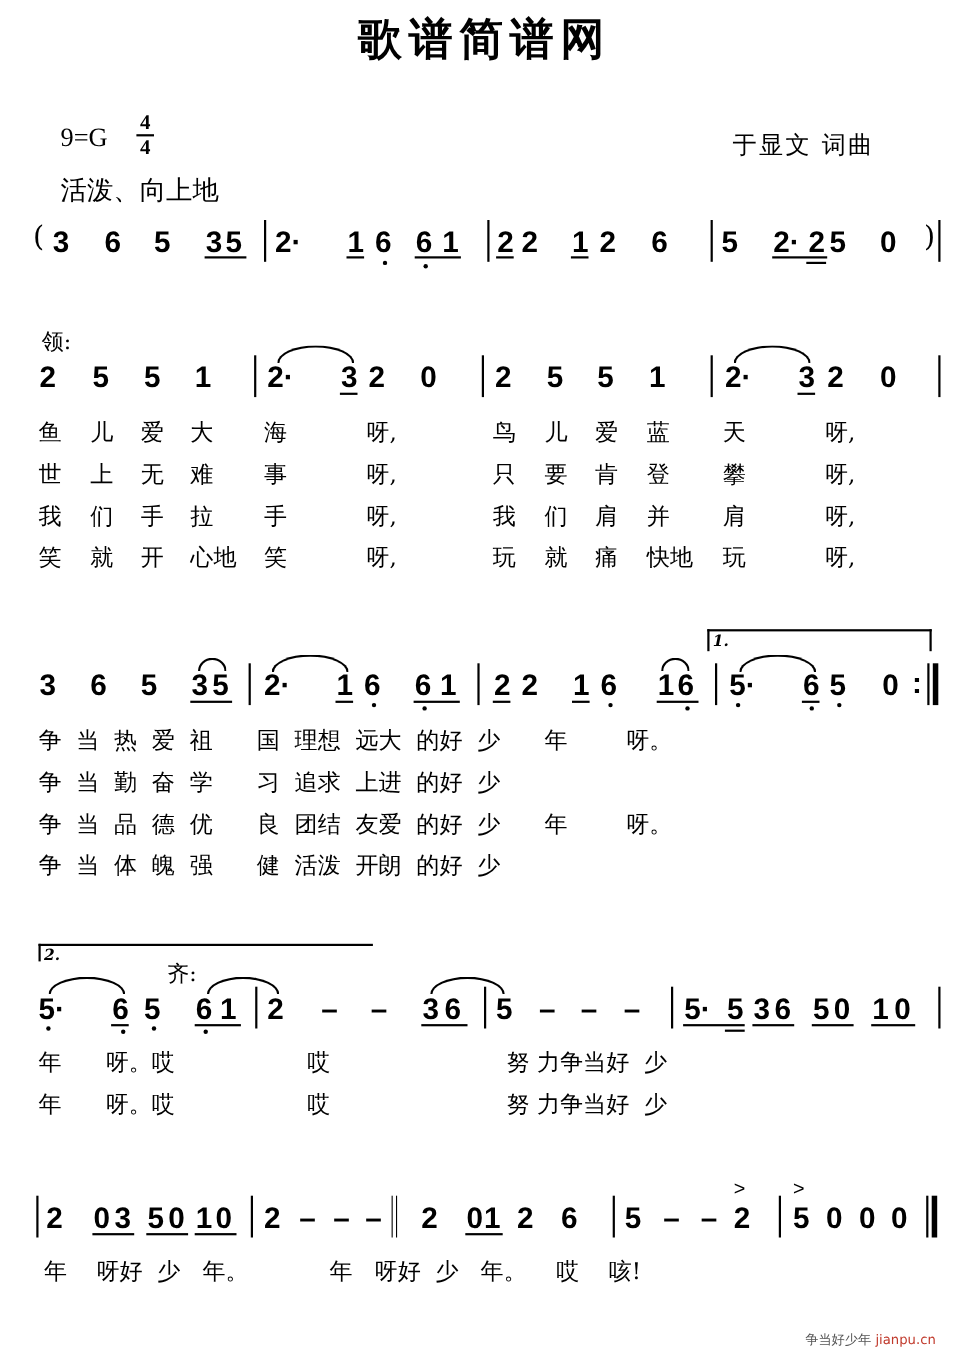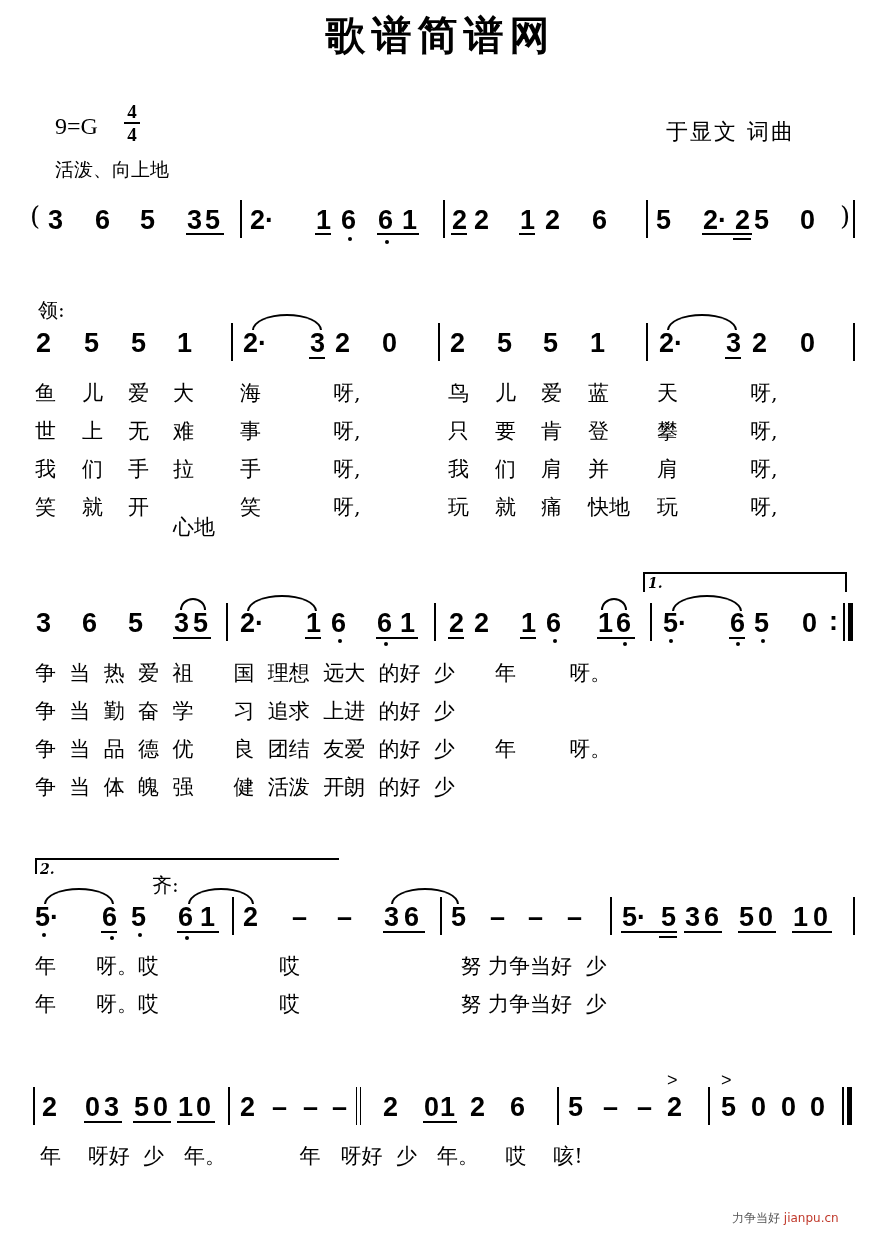"活泼、向上地" .tempo { font-size: 19px -> 24px }
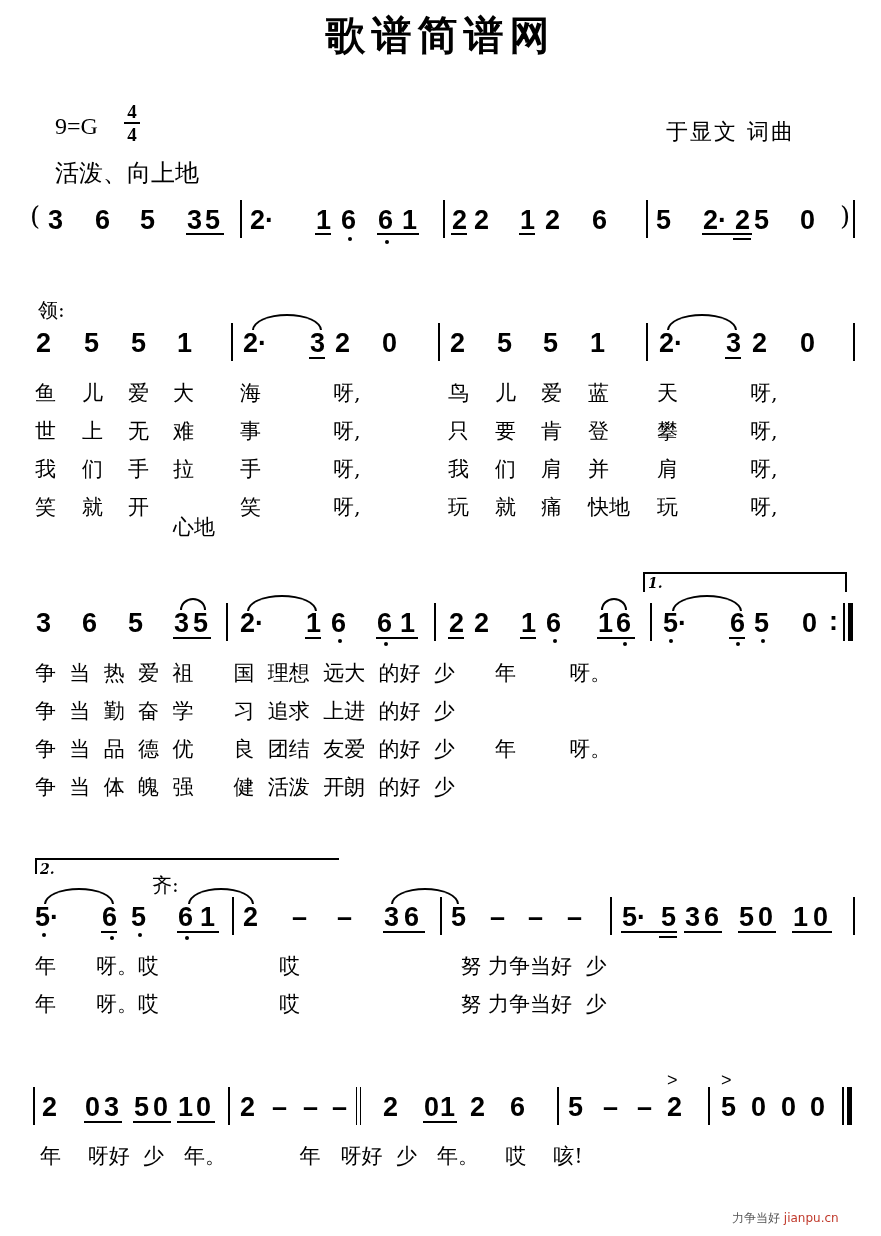"心地" div.ly { top: 514px -> 494px }
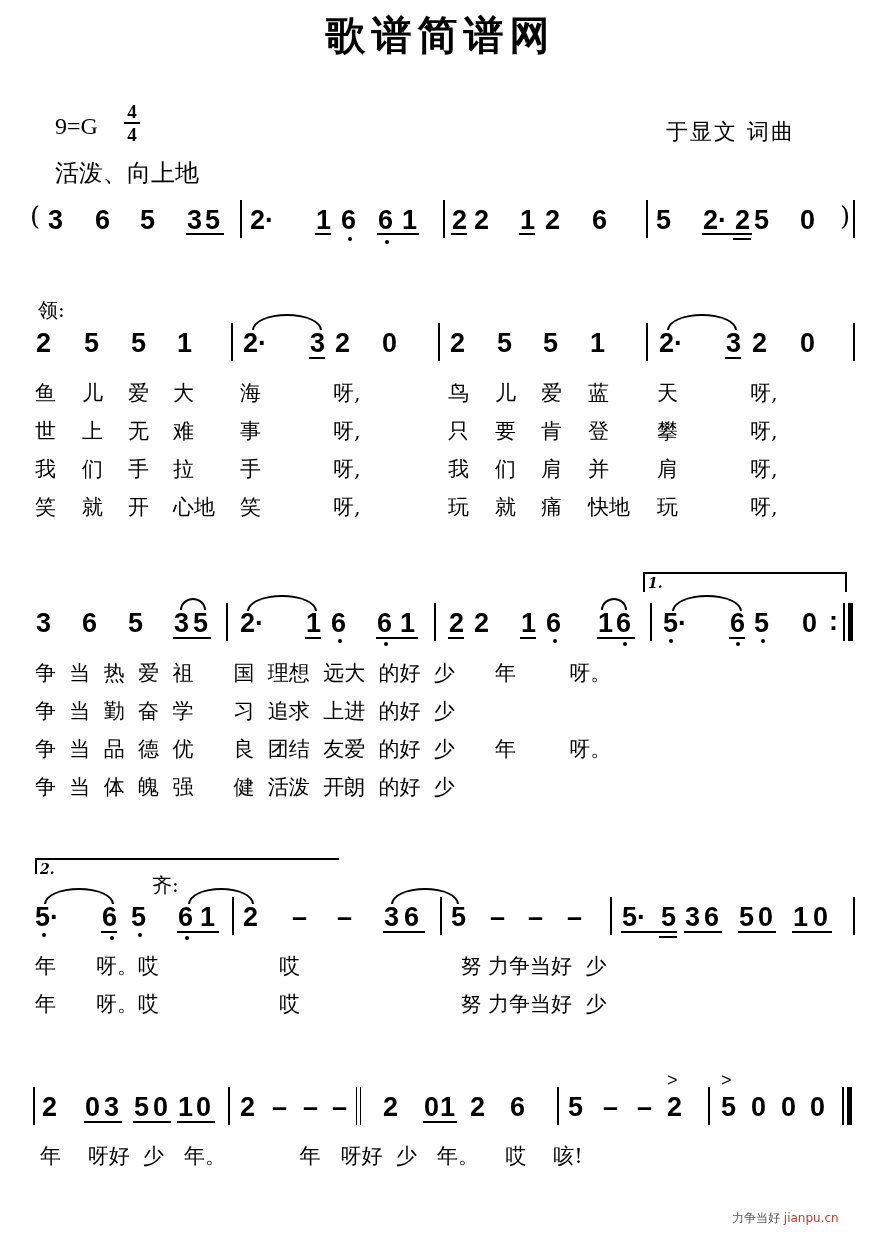"力争当好" span { text: 力争当好 -> 争当好少年 }
